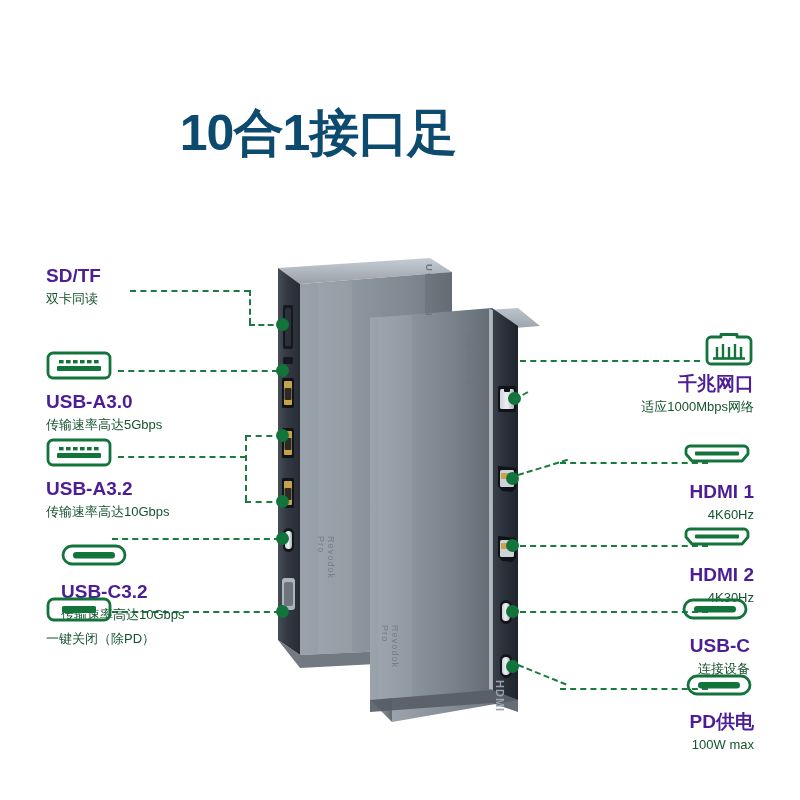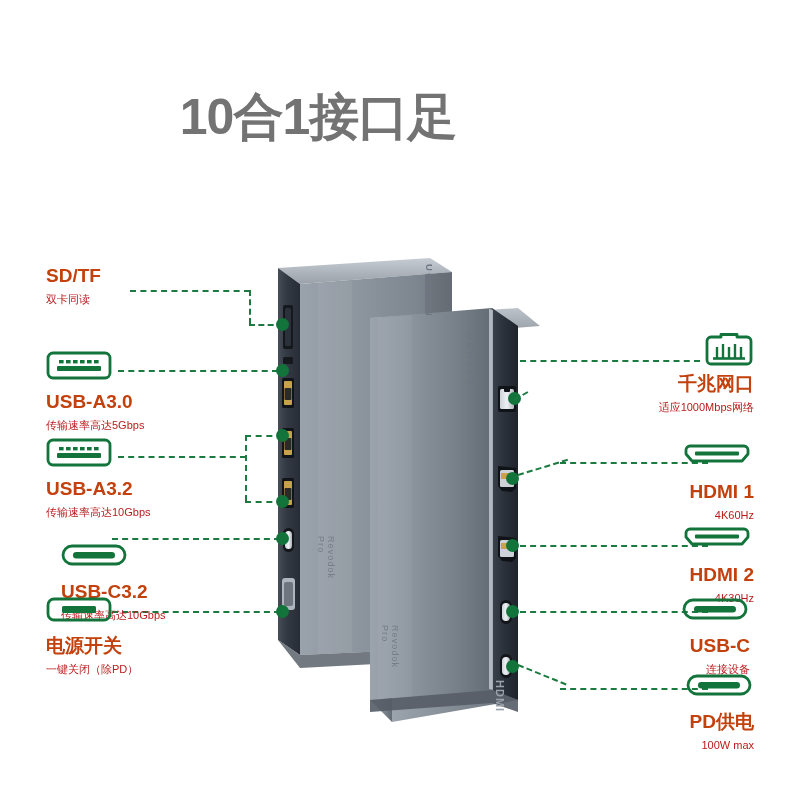"10合1接口足" .headline { color: #737373 -> #0c4a6e; top: 88px -> 104px }
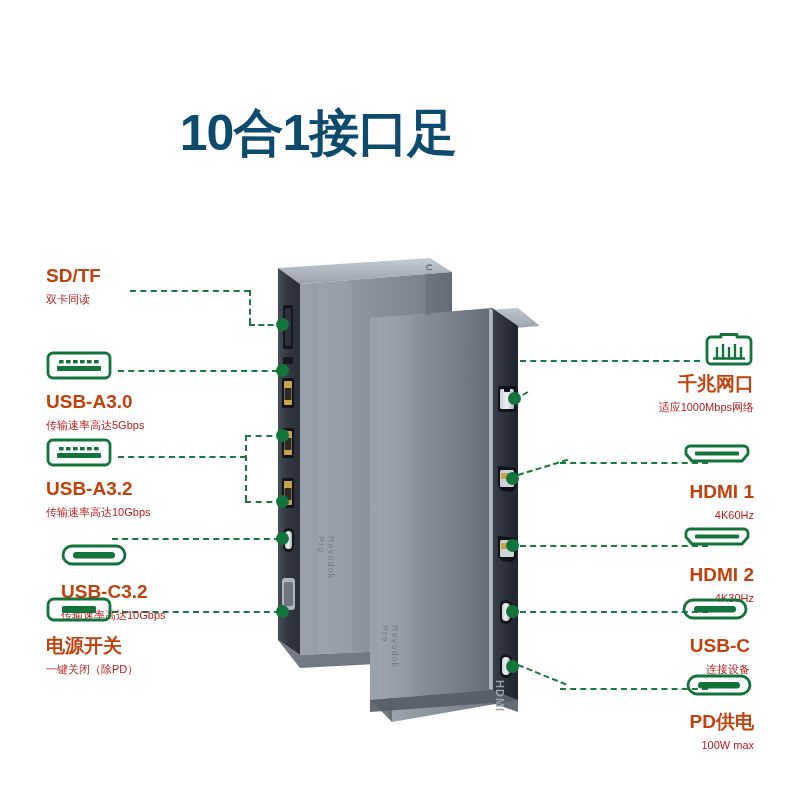"SD/TF" .feat .title { color: #c2410c -> #4c1d95 }
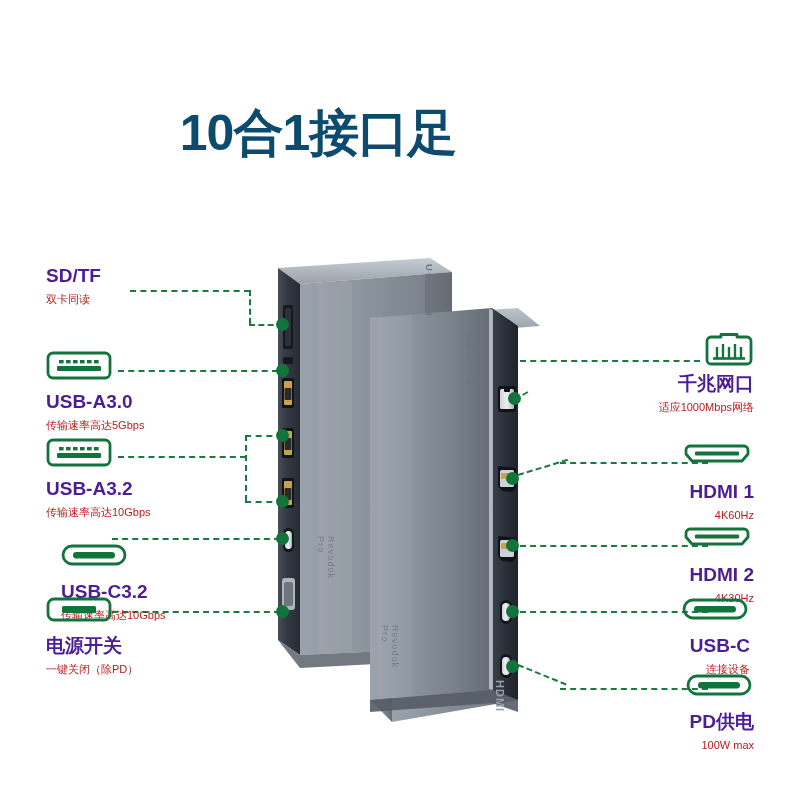"双卡同读" .feat .sub { color: #b91c1c -> #14532d; font-size: 11px -> 13px }
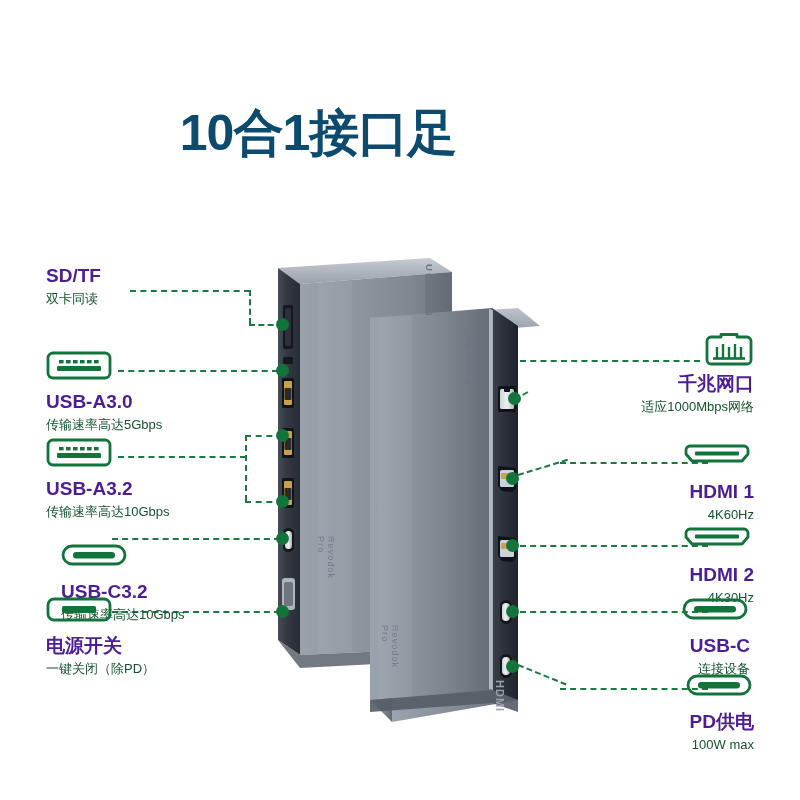"电源开关" div.title { html: <div>电源开关</div> -> none }
